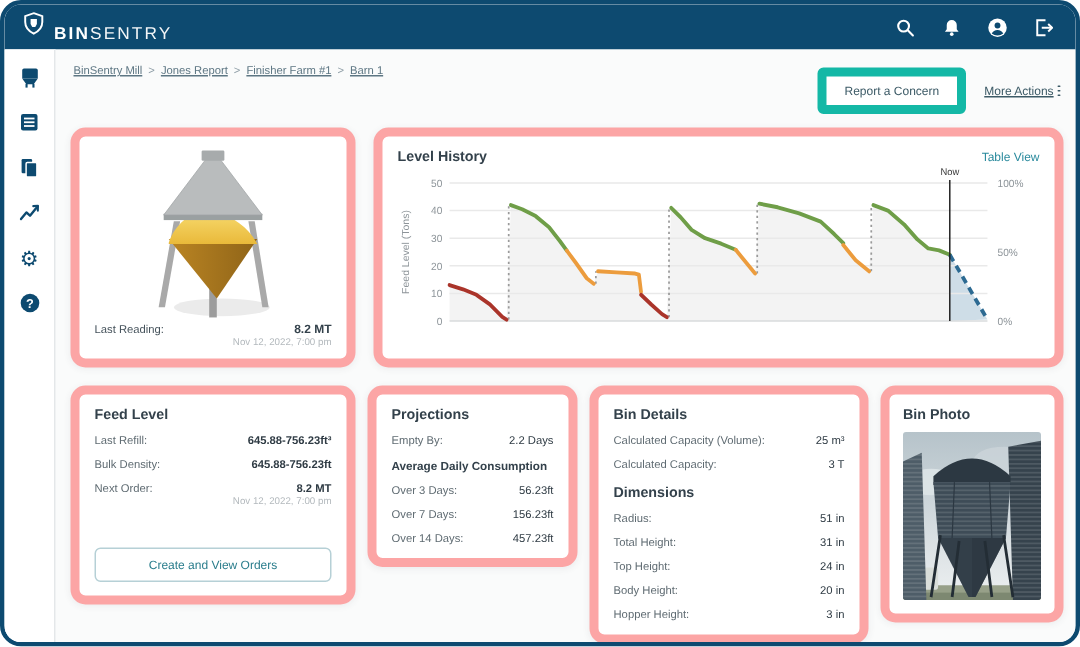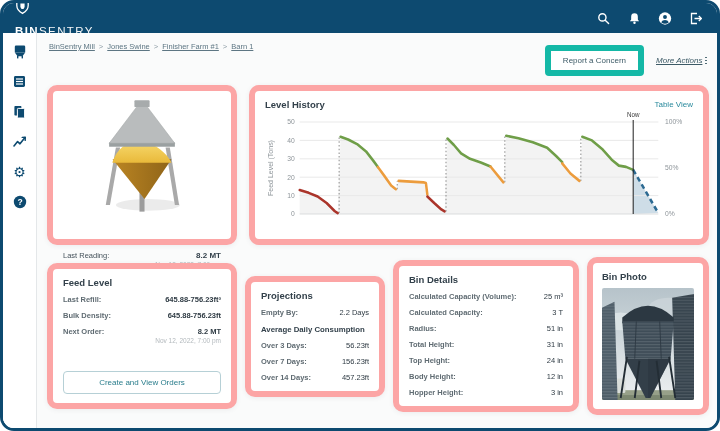"BINSENTRY" .brand { align-items: flex-start -> flex-end; flex-direction: column -> none }
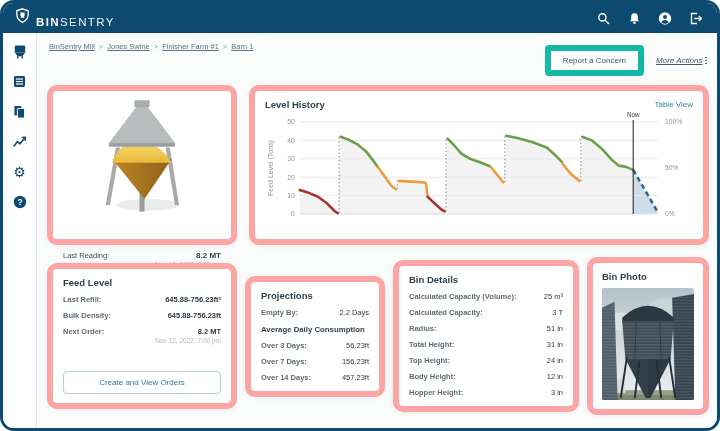"Jones Swine" a { text: Swine -> Report }
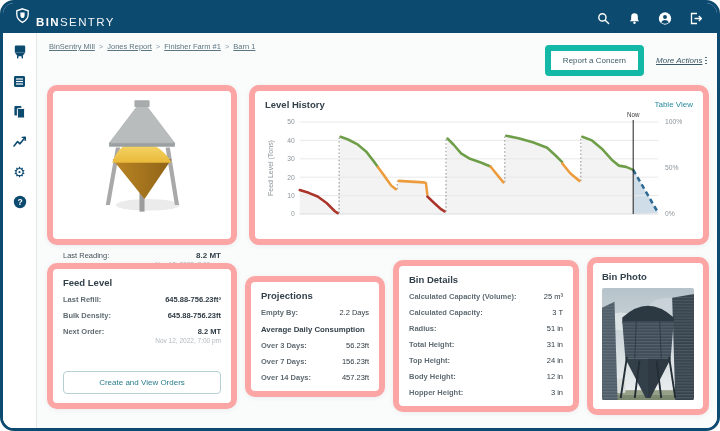"More Actions" .more-actions { font-style: italic -> none }
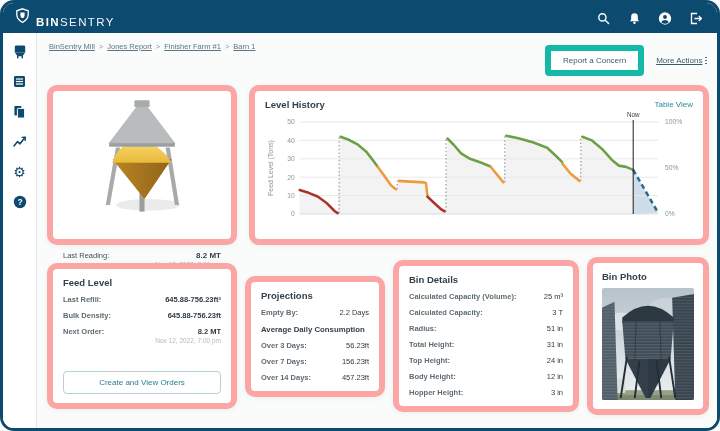"Last Reading:" .reading-row { margin-top: 36px -> none }
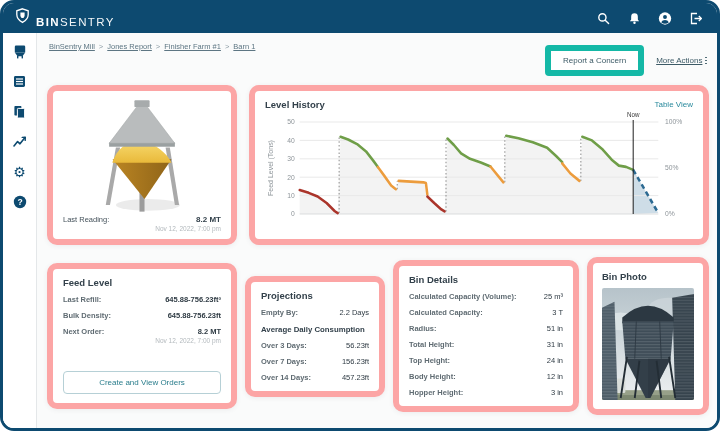"Feed Level" .row2 { align-items: center -> flex-start }
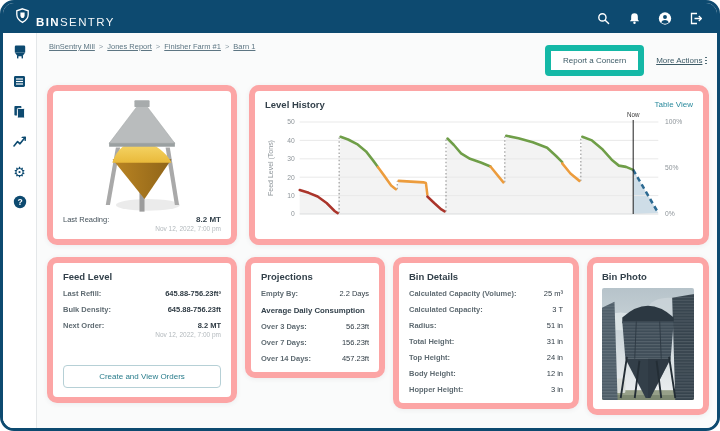"Last Refill:" .kv .k { font-weight: bold -> none }
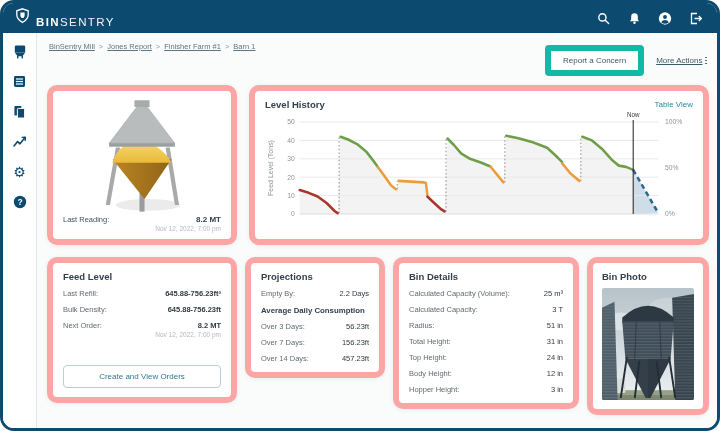"Dimensions" div.subhead { html: none -> <div>Dimensions</div> }
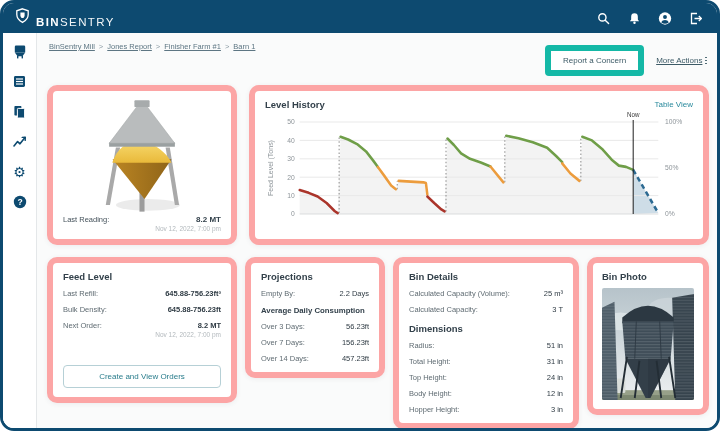"12 in" span.v { text: 12 -> 20 }
